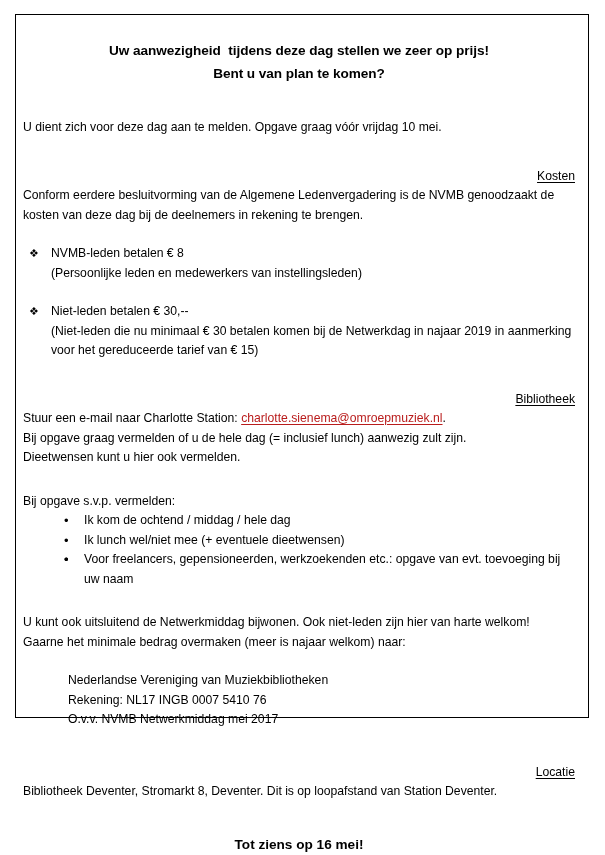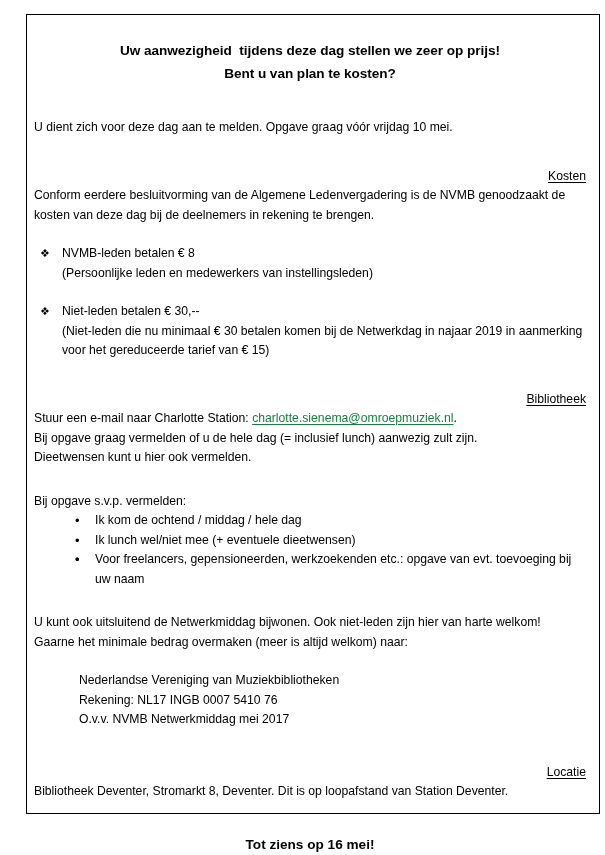"Uw aanwezigheid tijdens deze dag" #page { height: 800px -> 704px; left: 26px -> 15px }
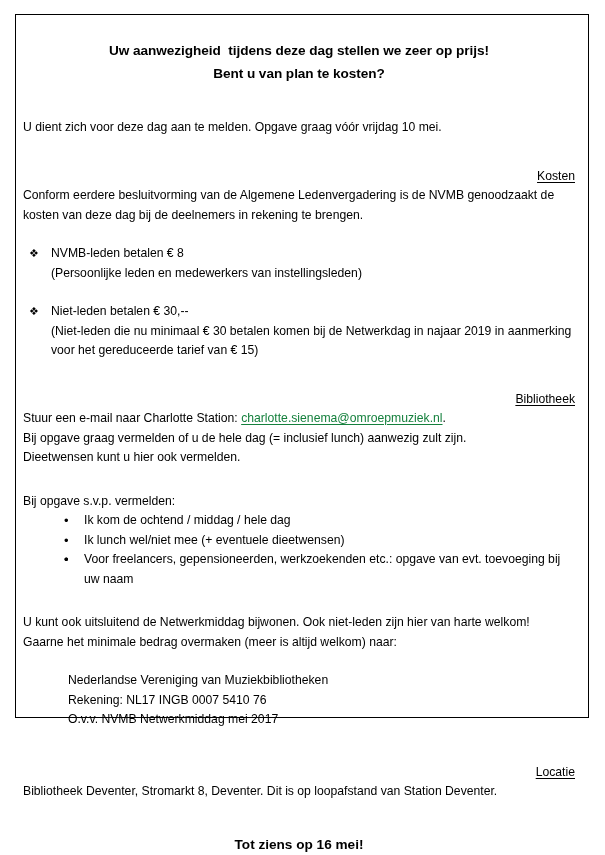"Bent u van plan te" div.title-line { text: kosten -> komen }
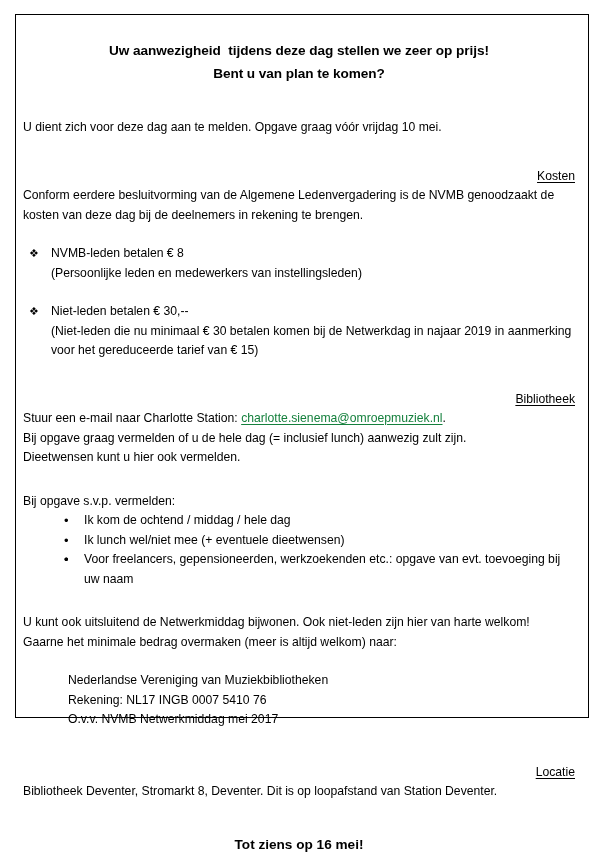"charlotte.sienema@omroepmuziek.nl" a.maillink { color: #15803d -> #b91c1c }
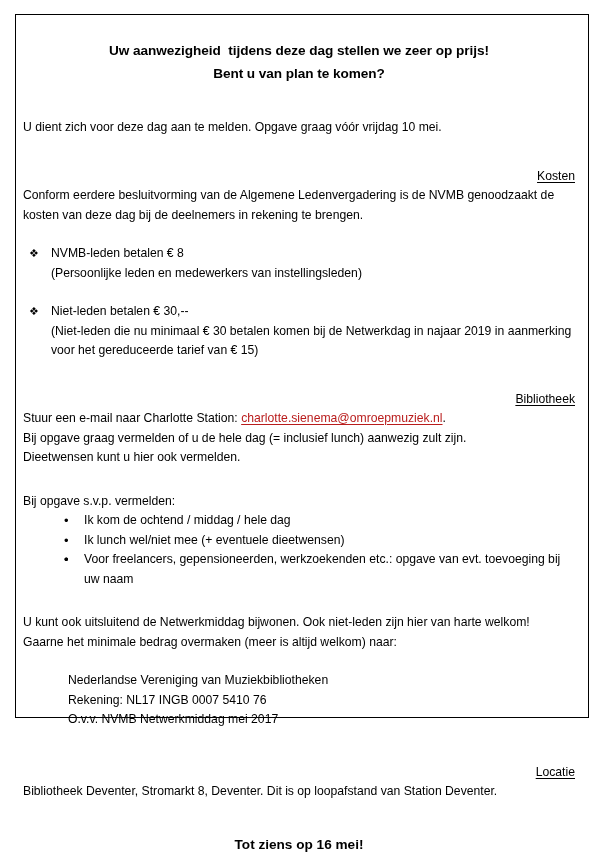"Gaarne het minimale bedrag overmaken" p.para { text: altijd -> najaar }
